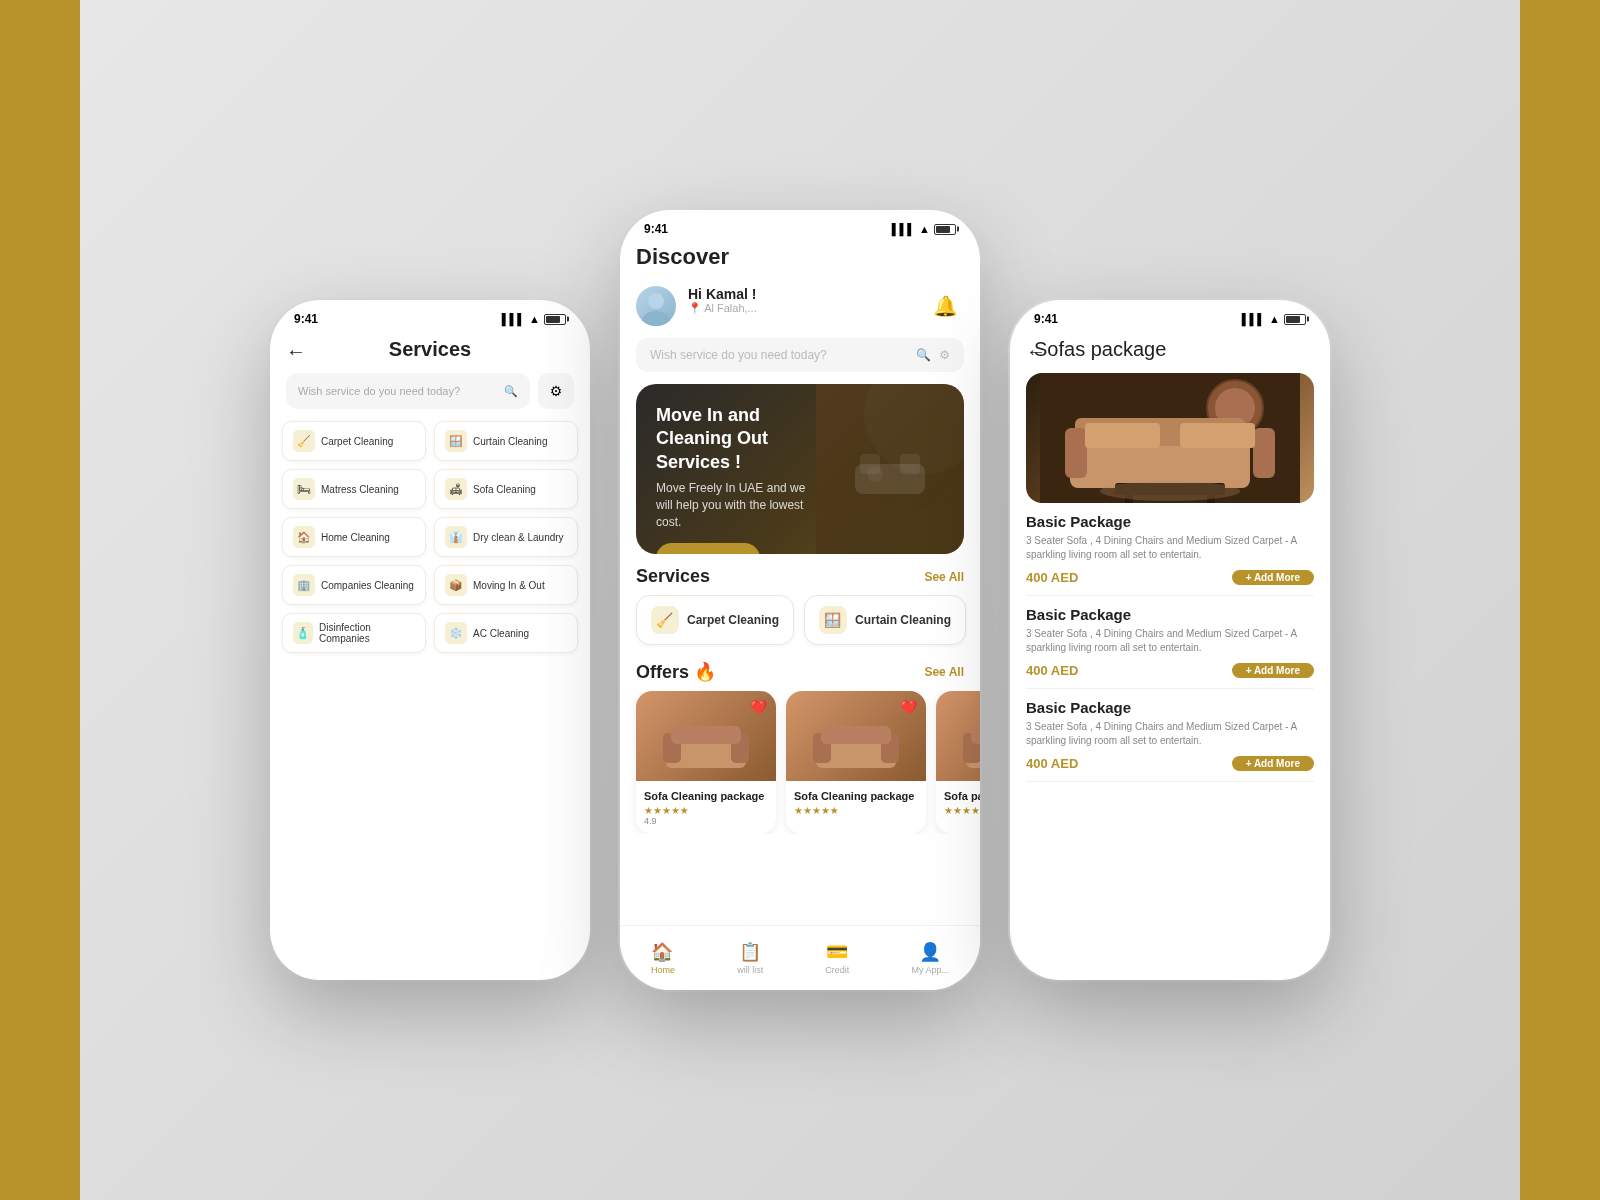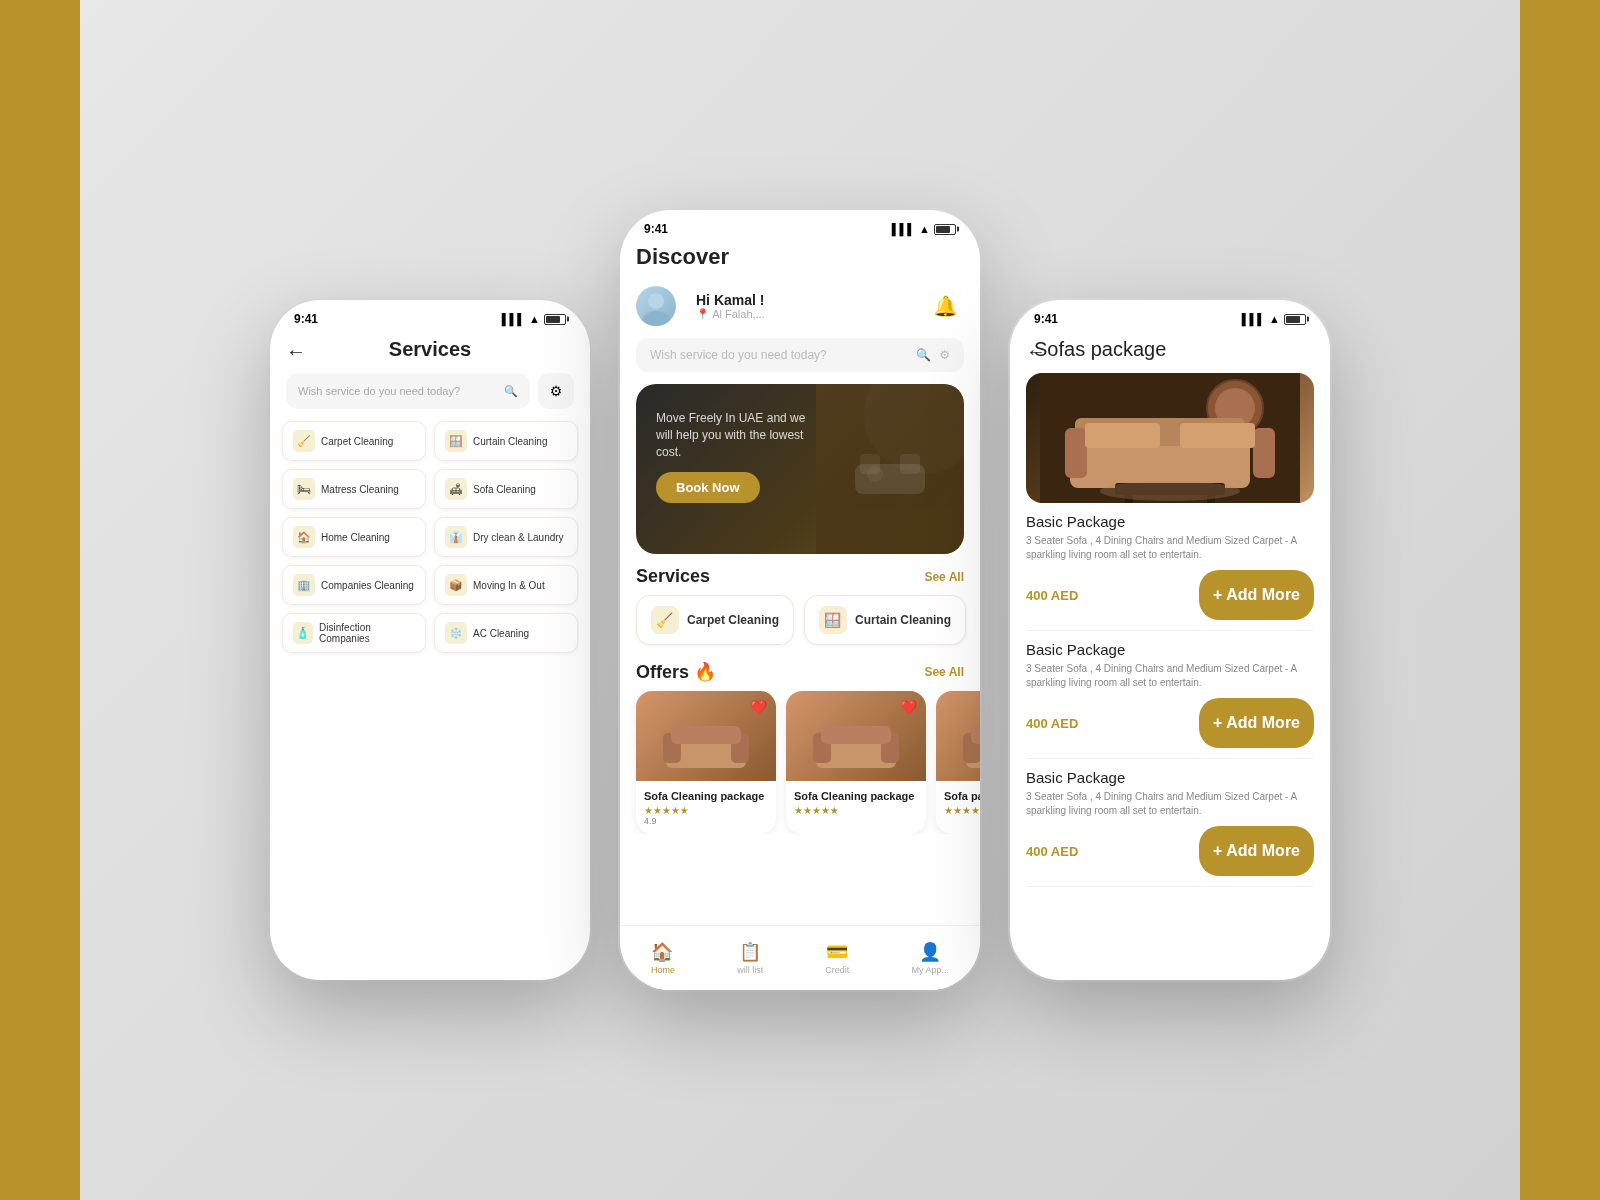"Hi Kamal !" .user-info { align-items: center -> flex-start; gap: 20px -> 12px }
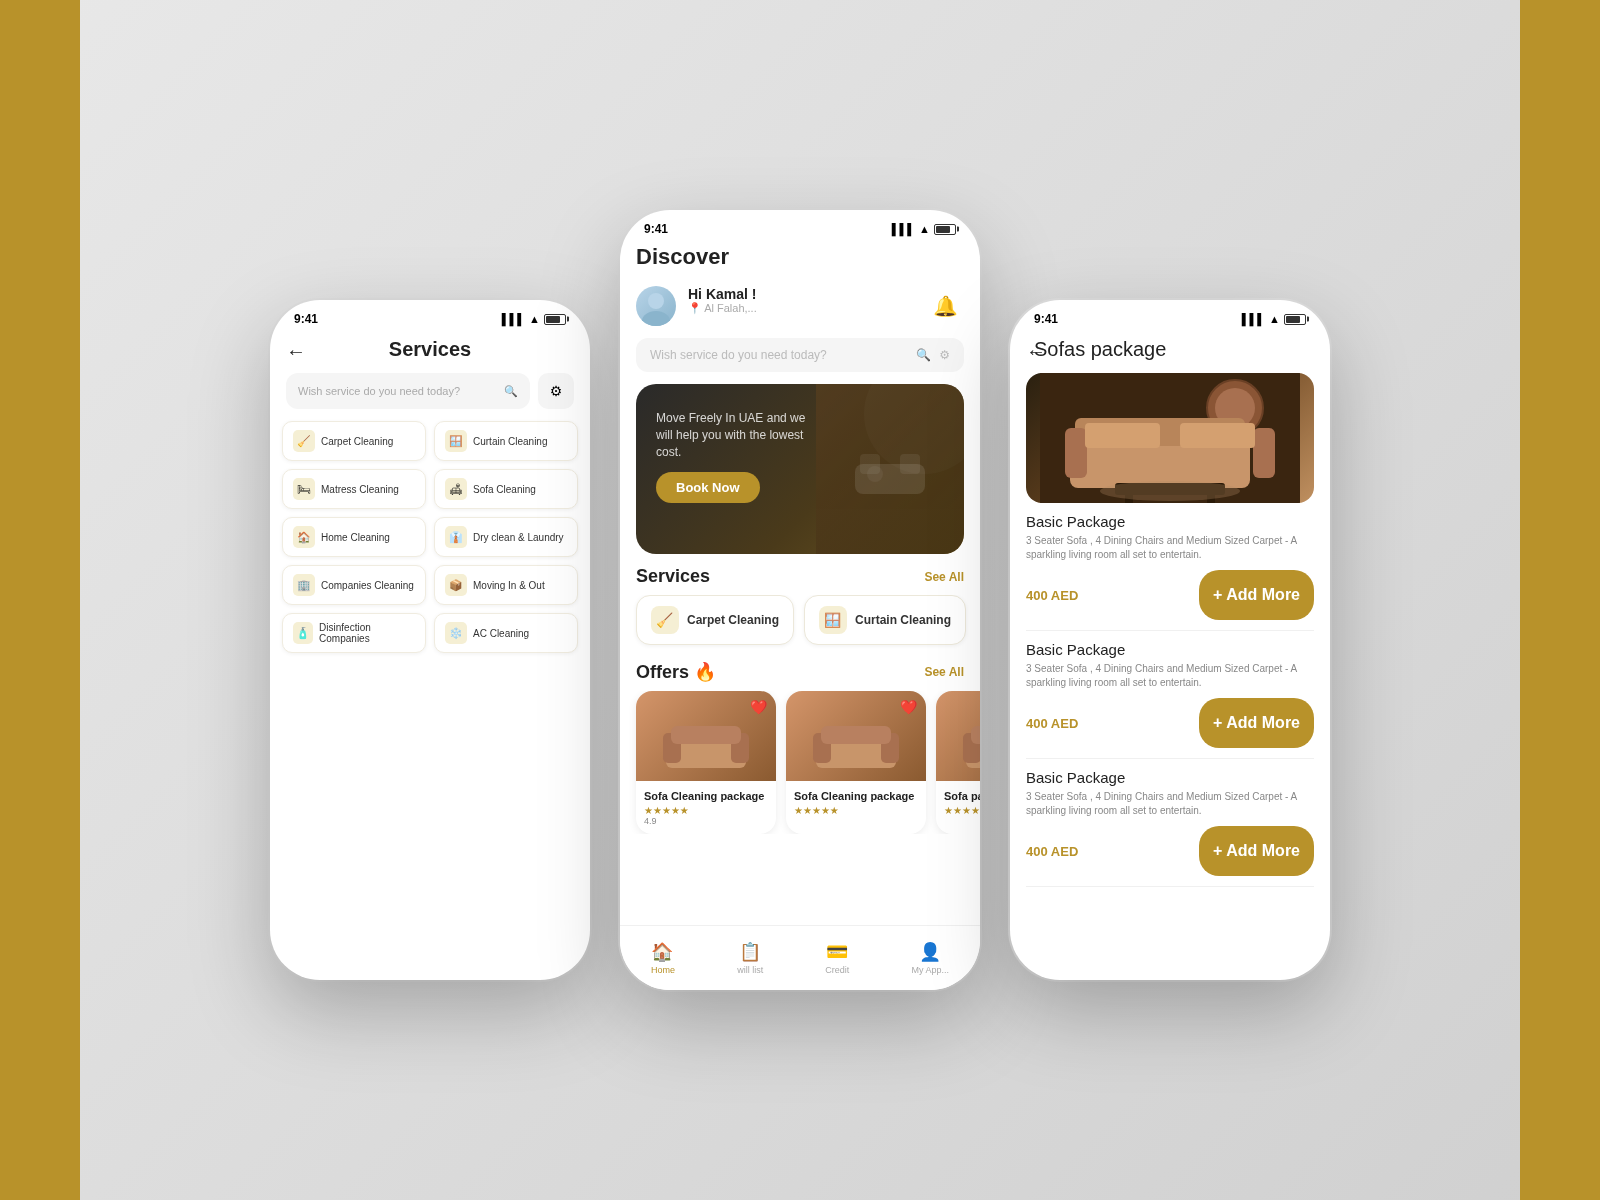"Move In and Cleaning Out" div.hero-title { html: none -> <div>Move In and Cleaning Out Services !</div> }
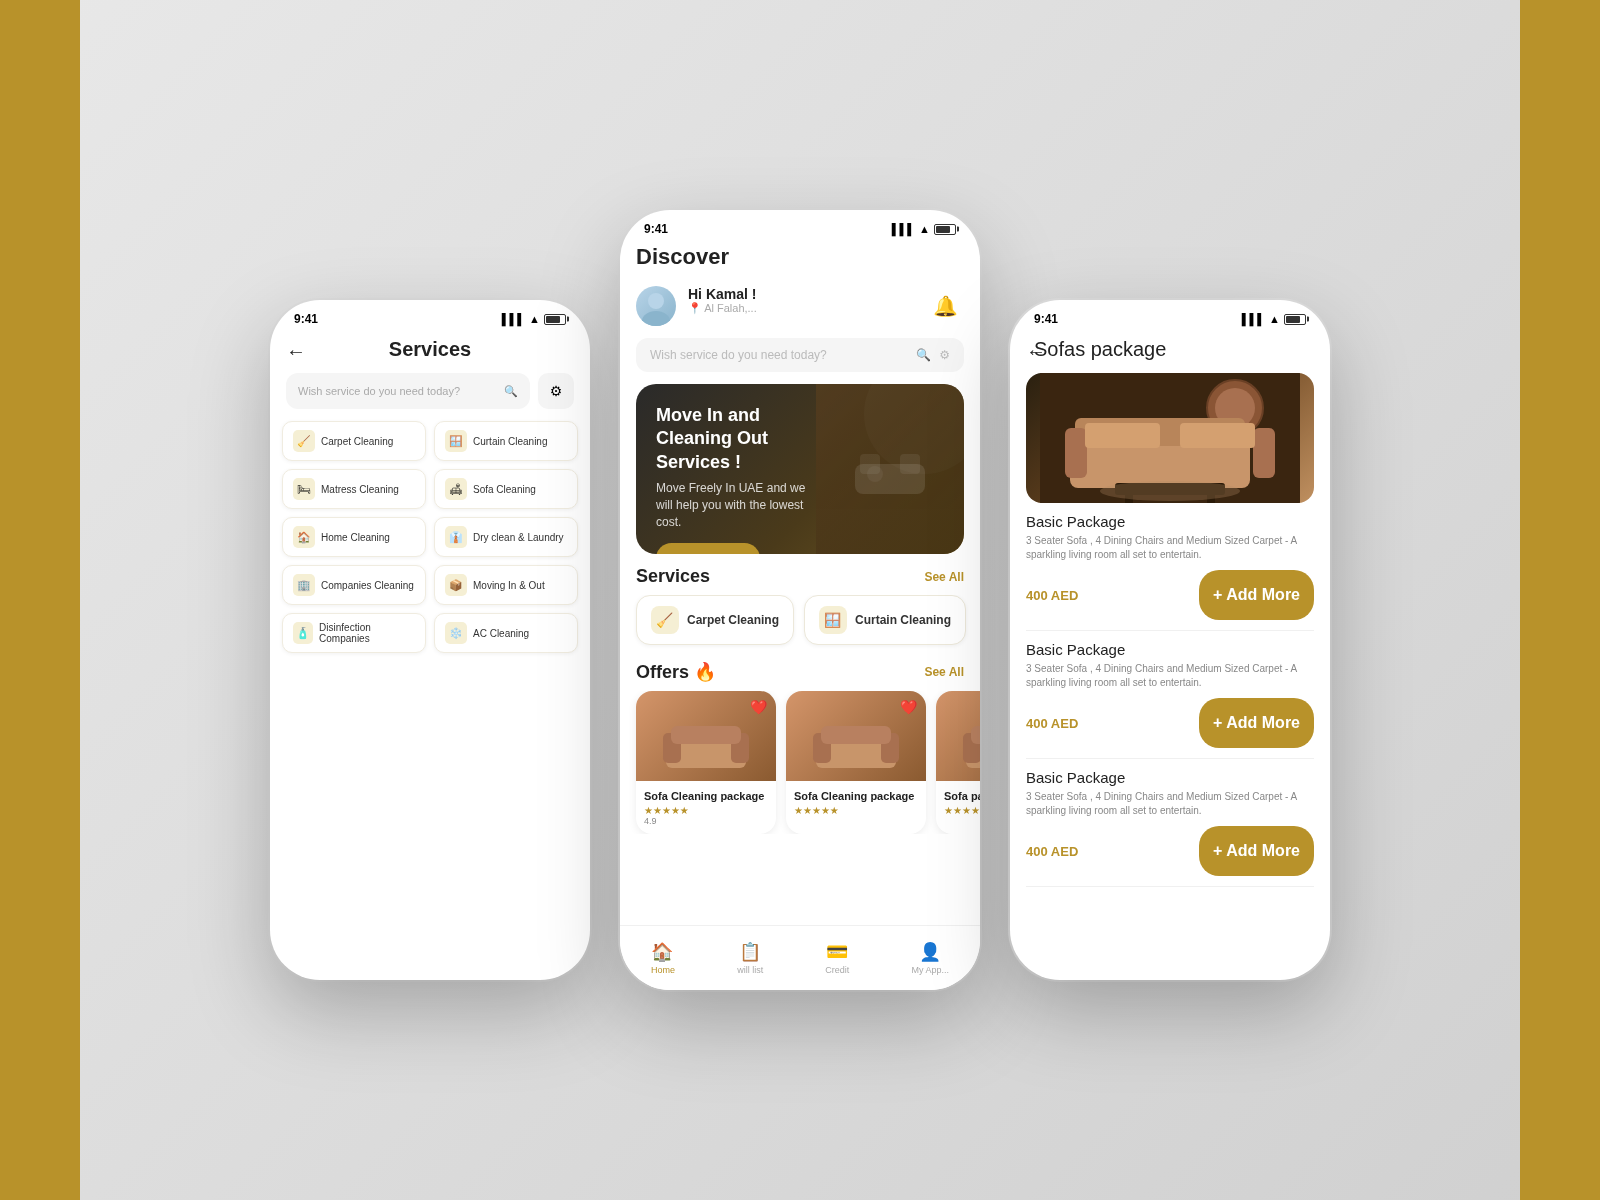"Basic Package" .package-name { font-weight: 400 -> 700 }
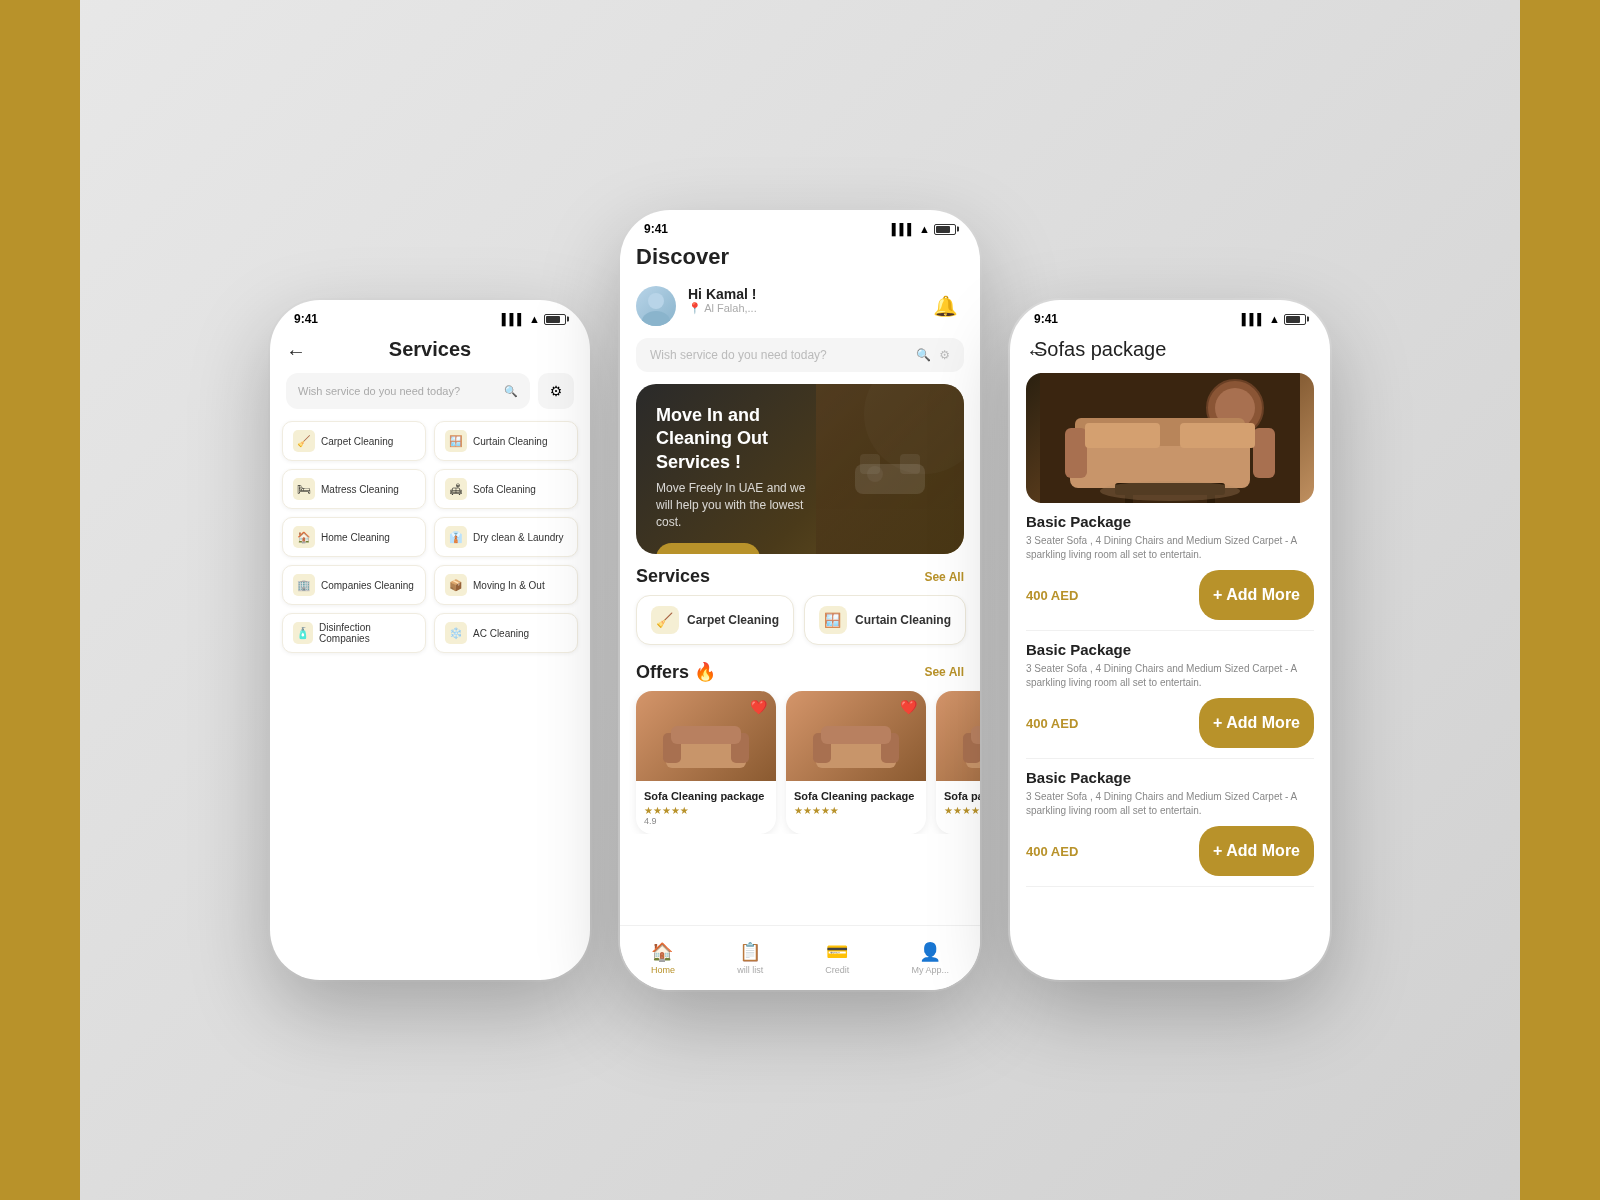"+ Add More" .add-more-btn { font-size: 16px -> 10px; padding: 16px 14px -> 2px 14px }
